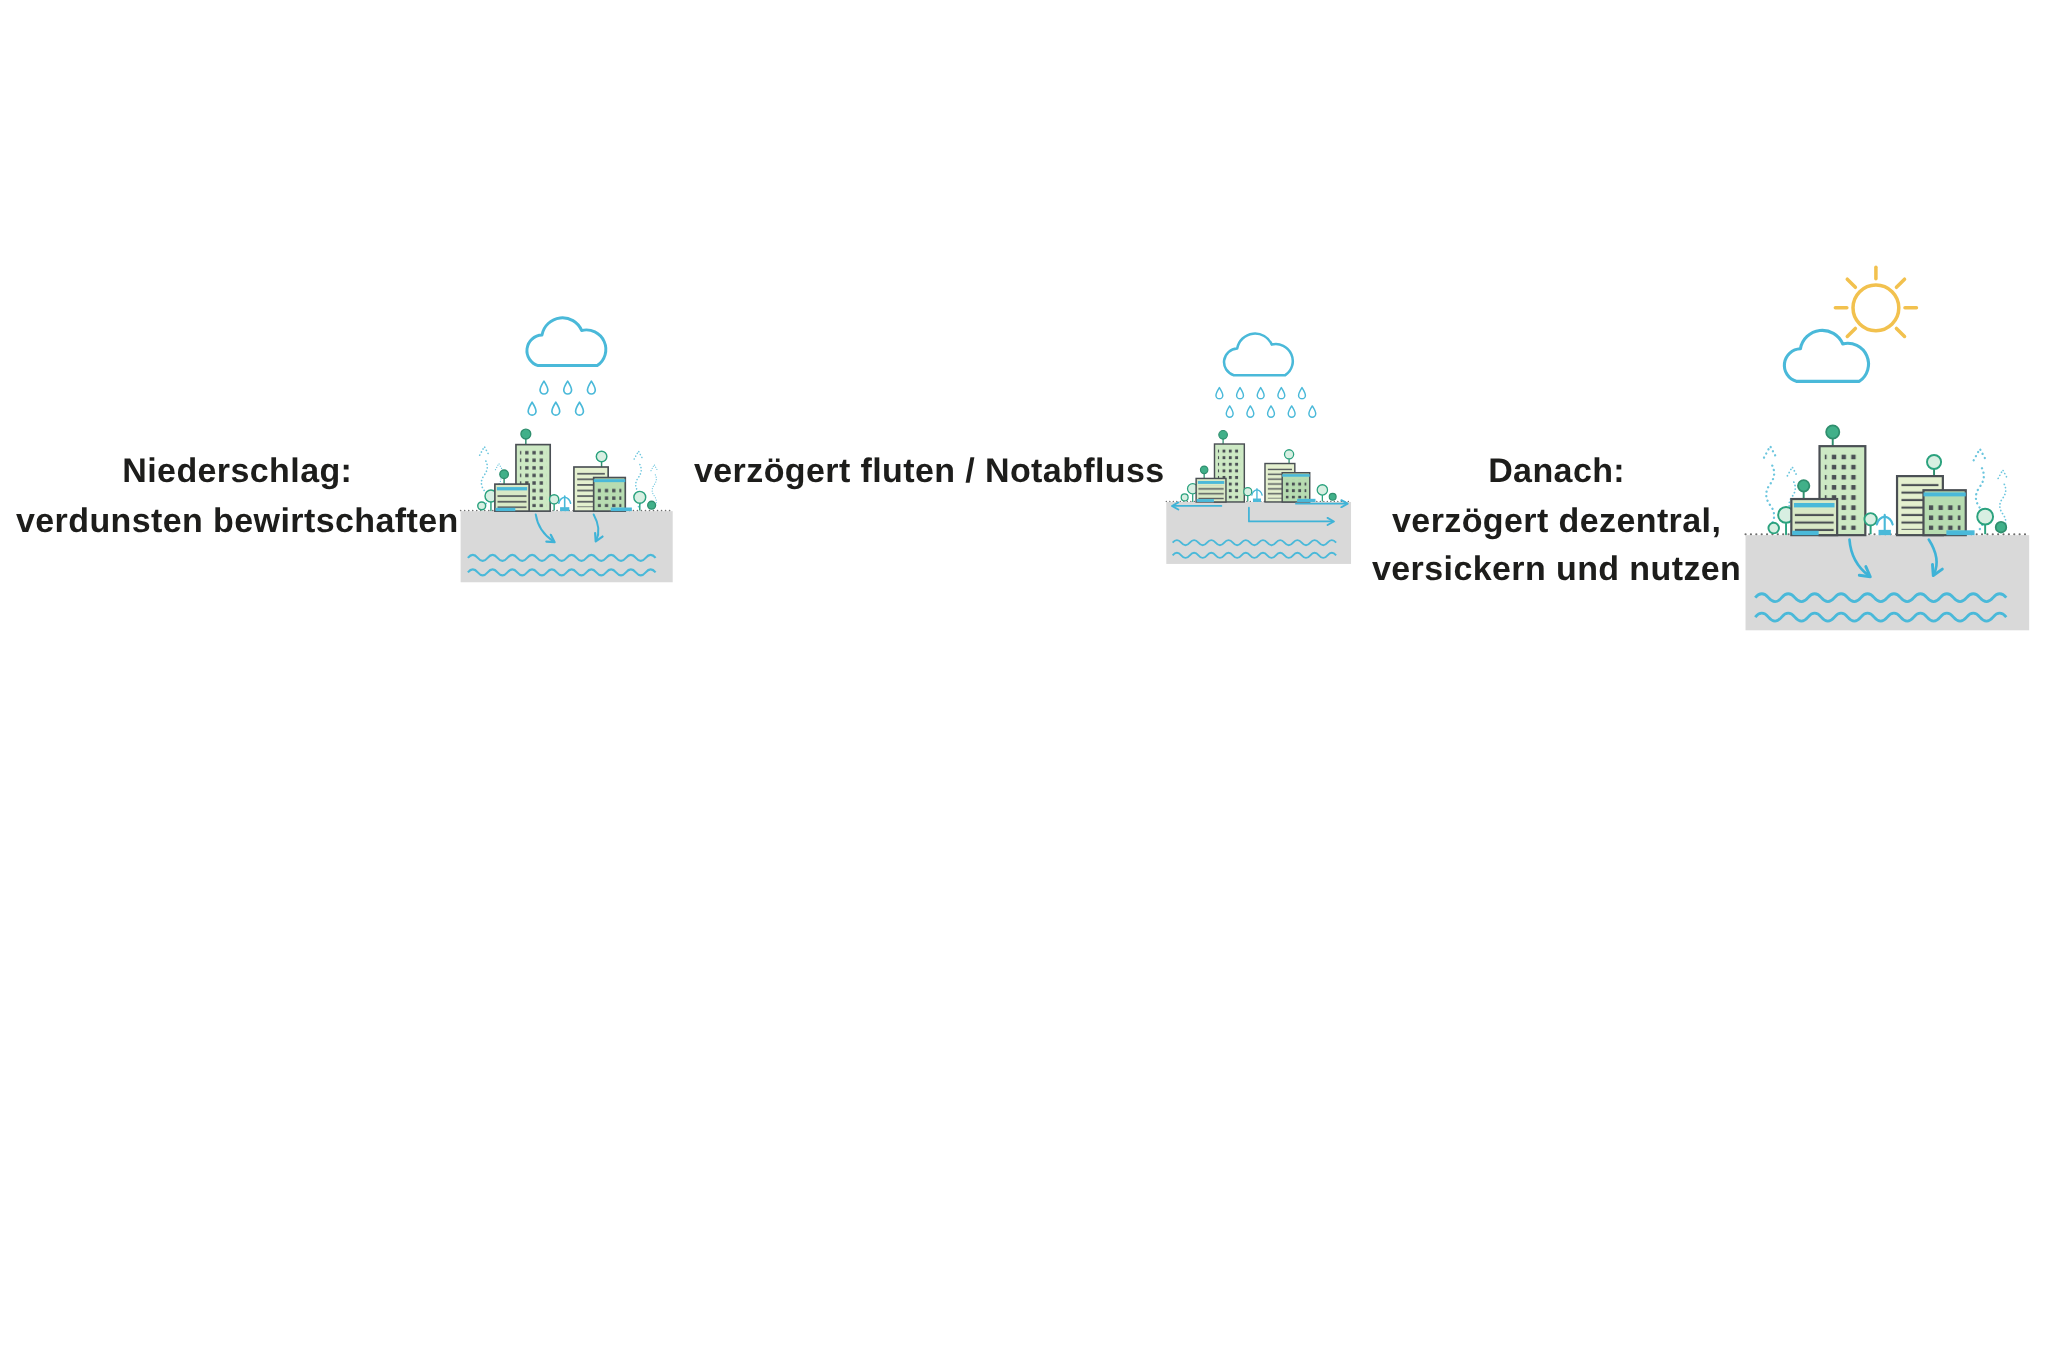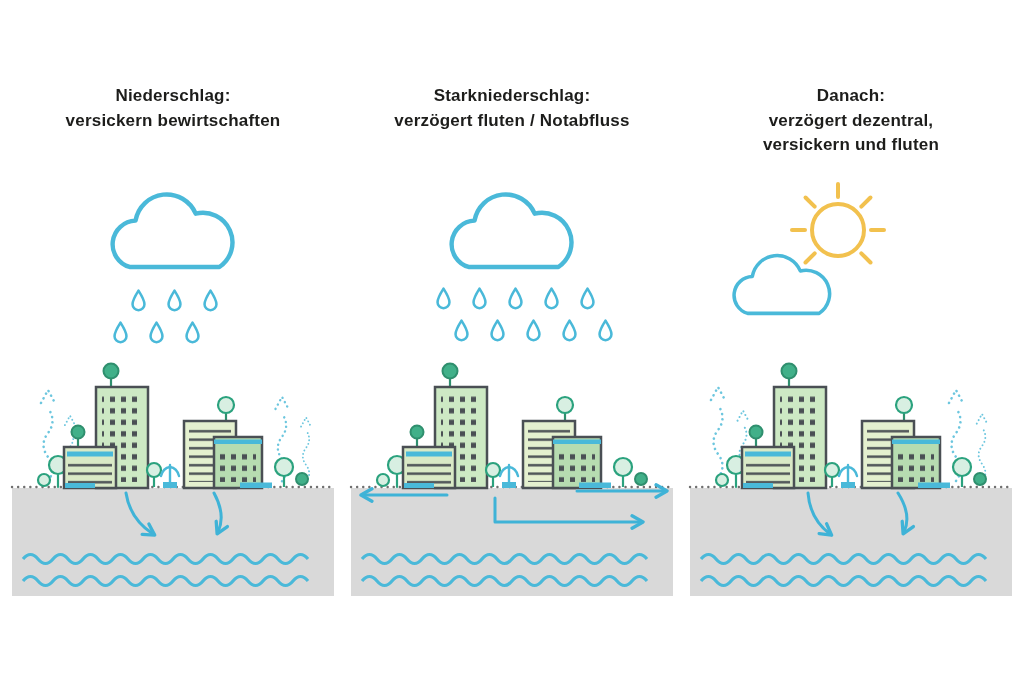"Niederschlag:" .panel { flex-direction: column -> row }
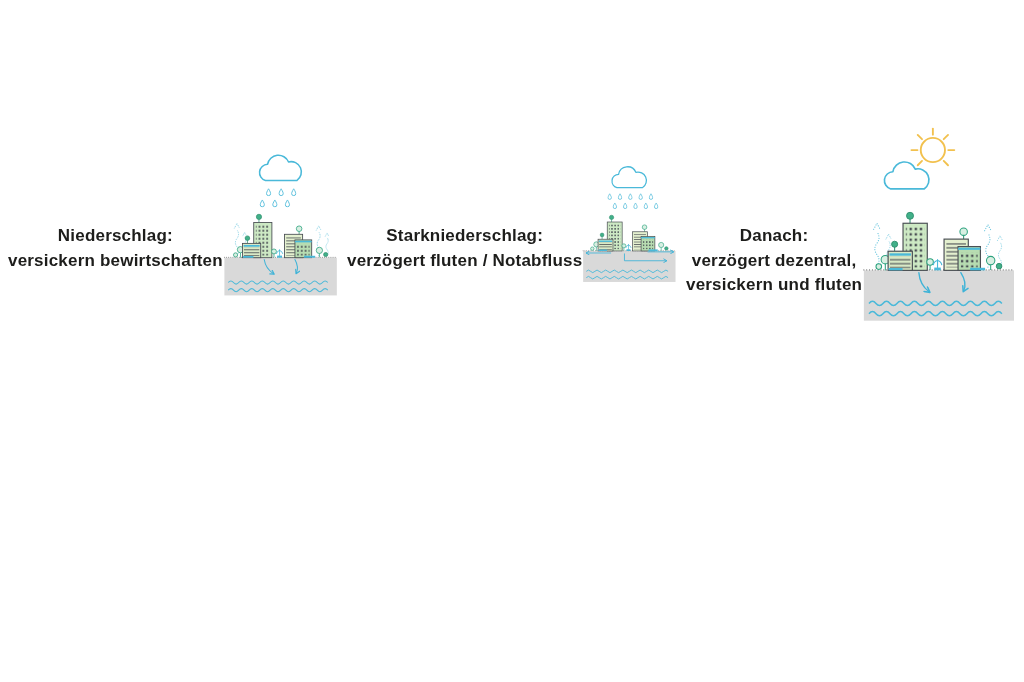"Starkniederschlag:" div { html: <div>Starkniederschlag:</div> -> none }
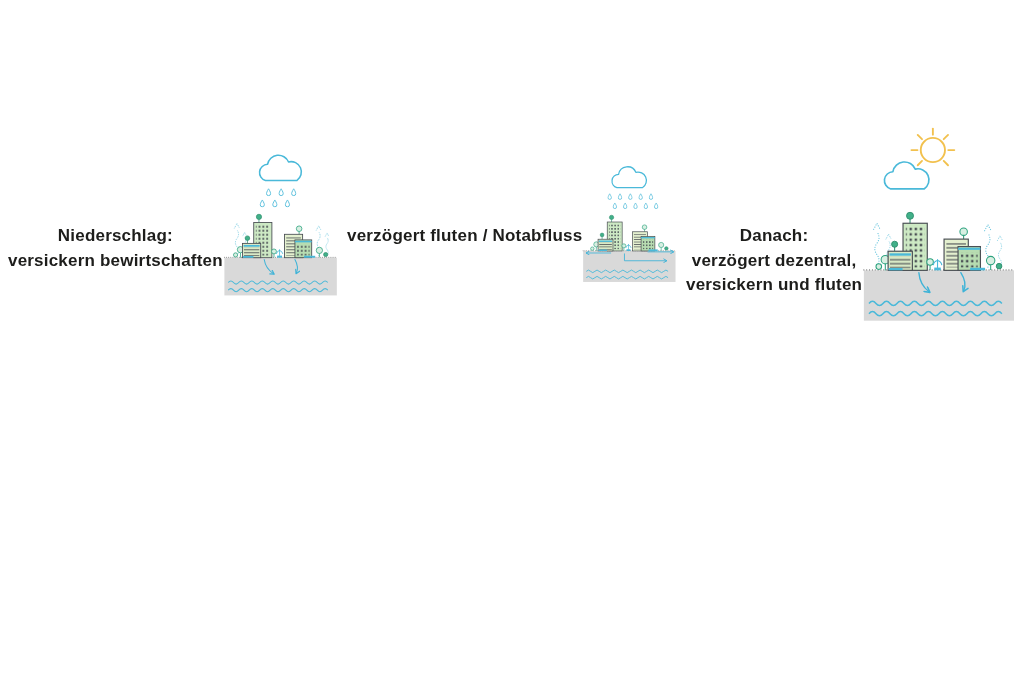"versickern bewirtschaften" div { text: versickern -> verdunsten }
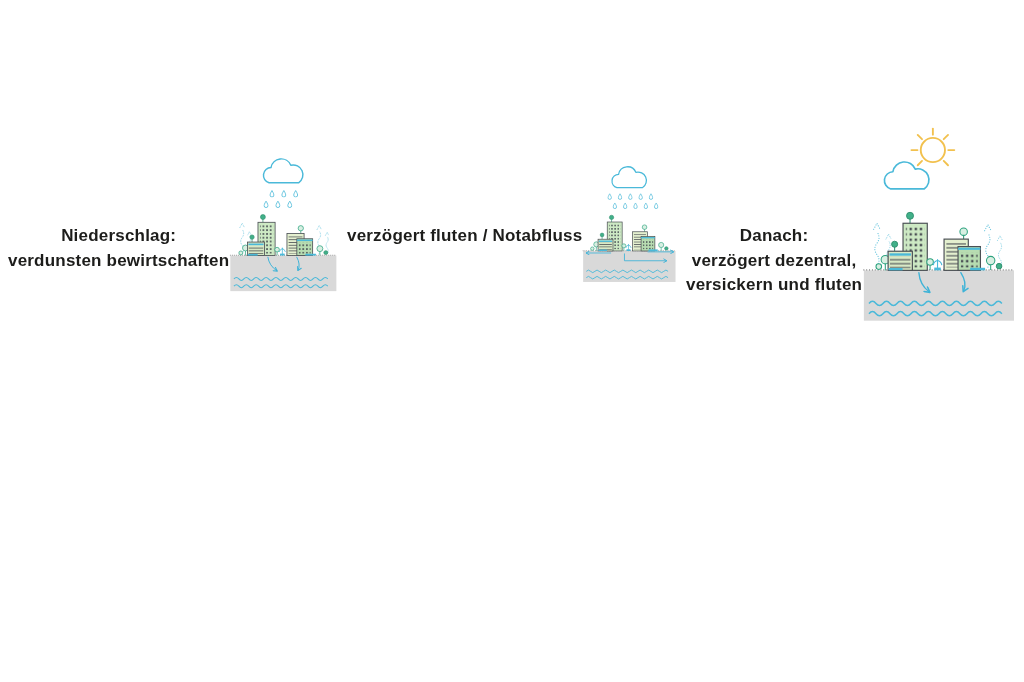"versickern und fluten" div { text: fluten -> nutzen }
